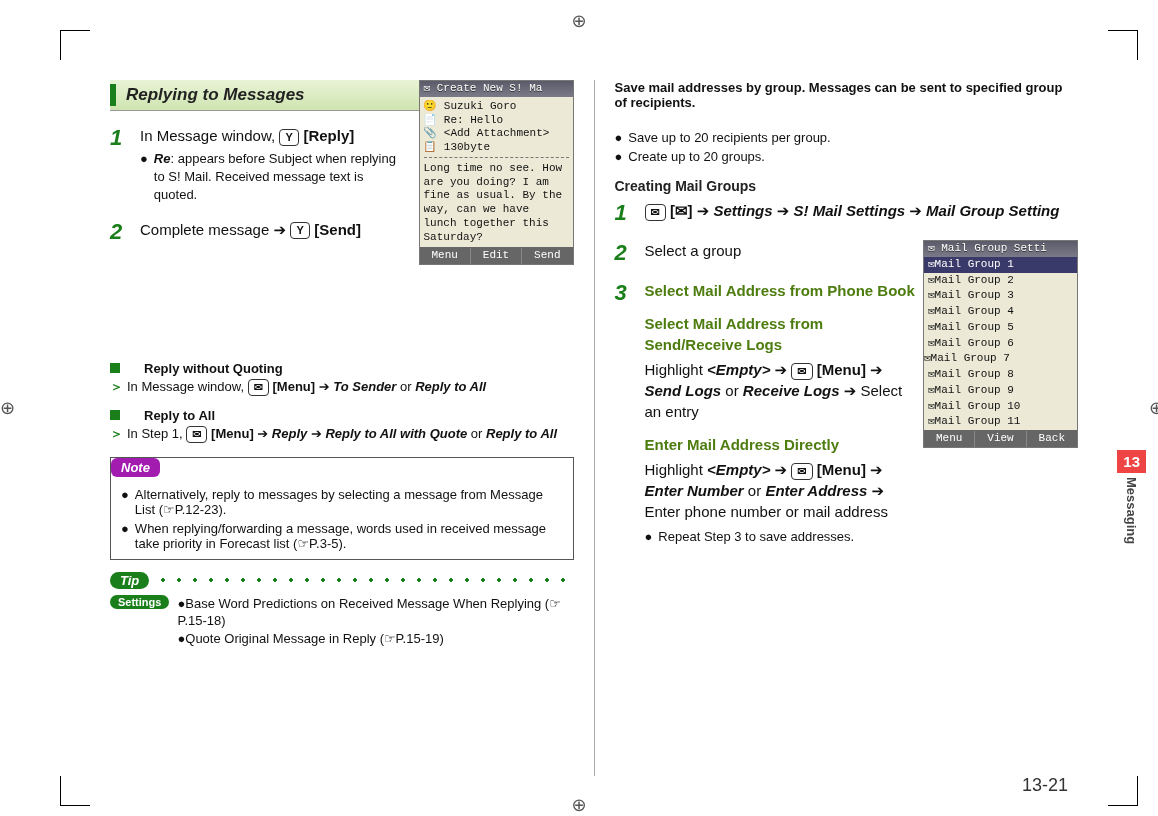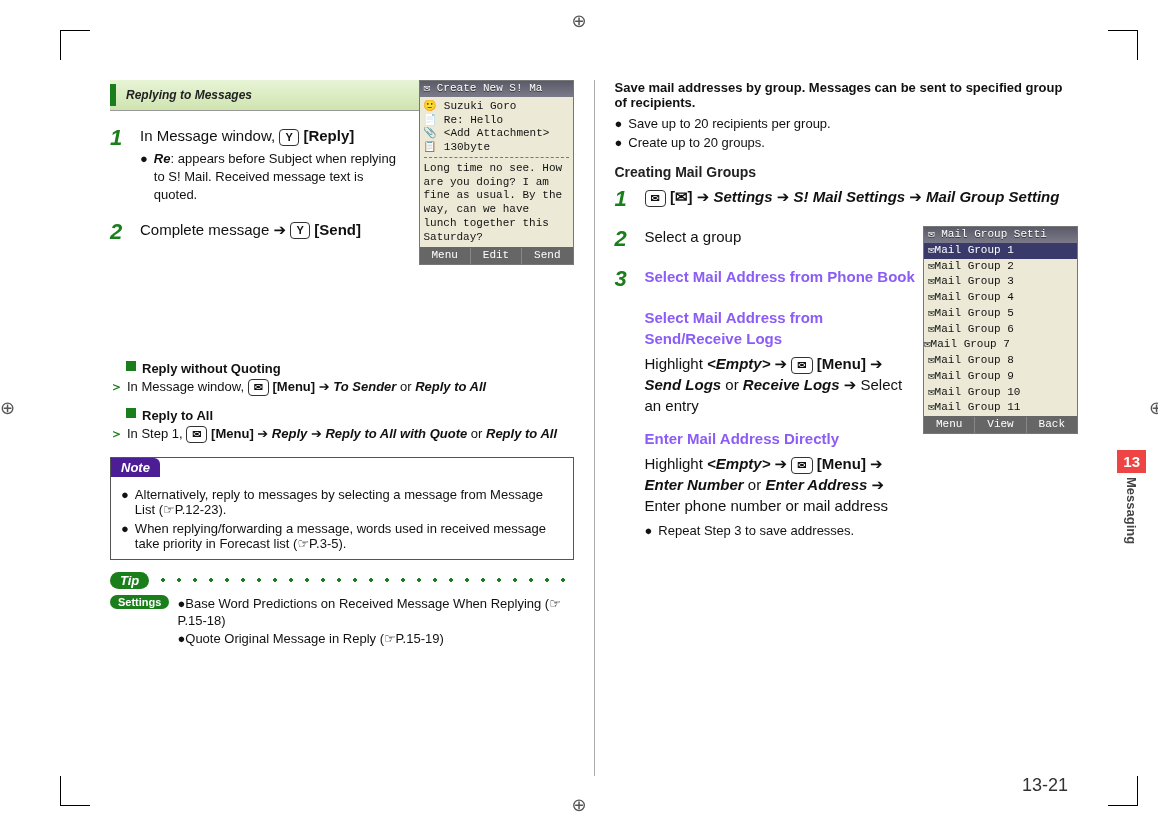"Replying to Messages" .section-header .title { font-size: 12px -> 17px }
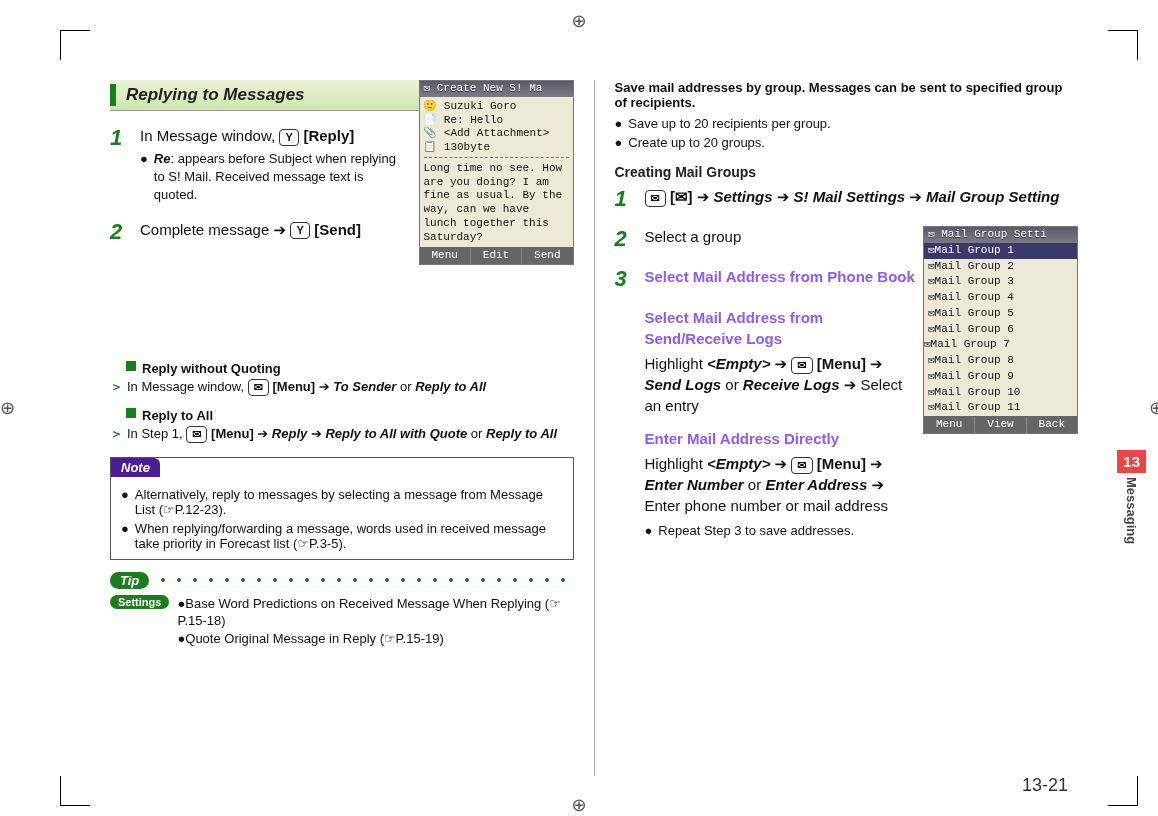"Save mail addresses by group." .intro { margin-bottom: 6px -> 20px }
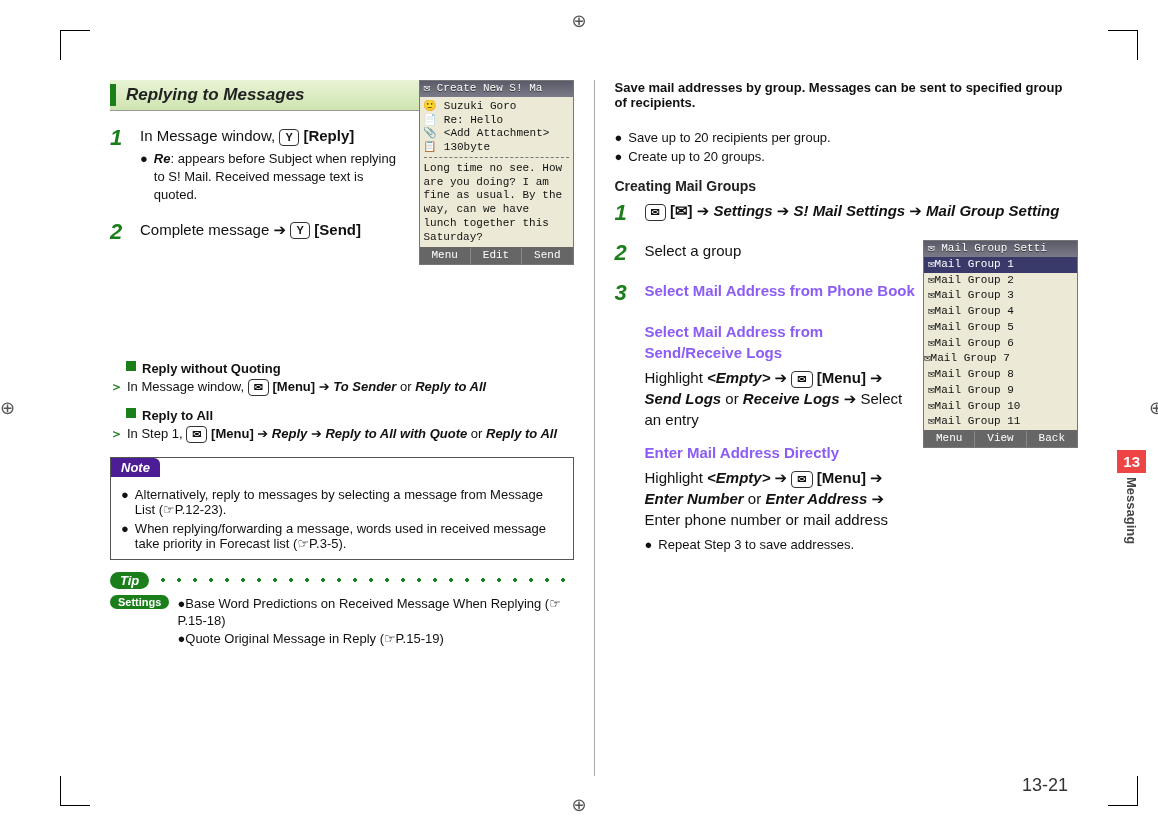"Select Mail Address from Phone" .green { color: #8b5cf6 -> #4d7c0f }
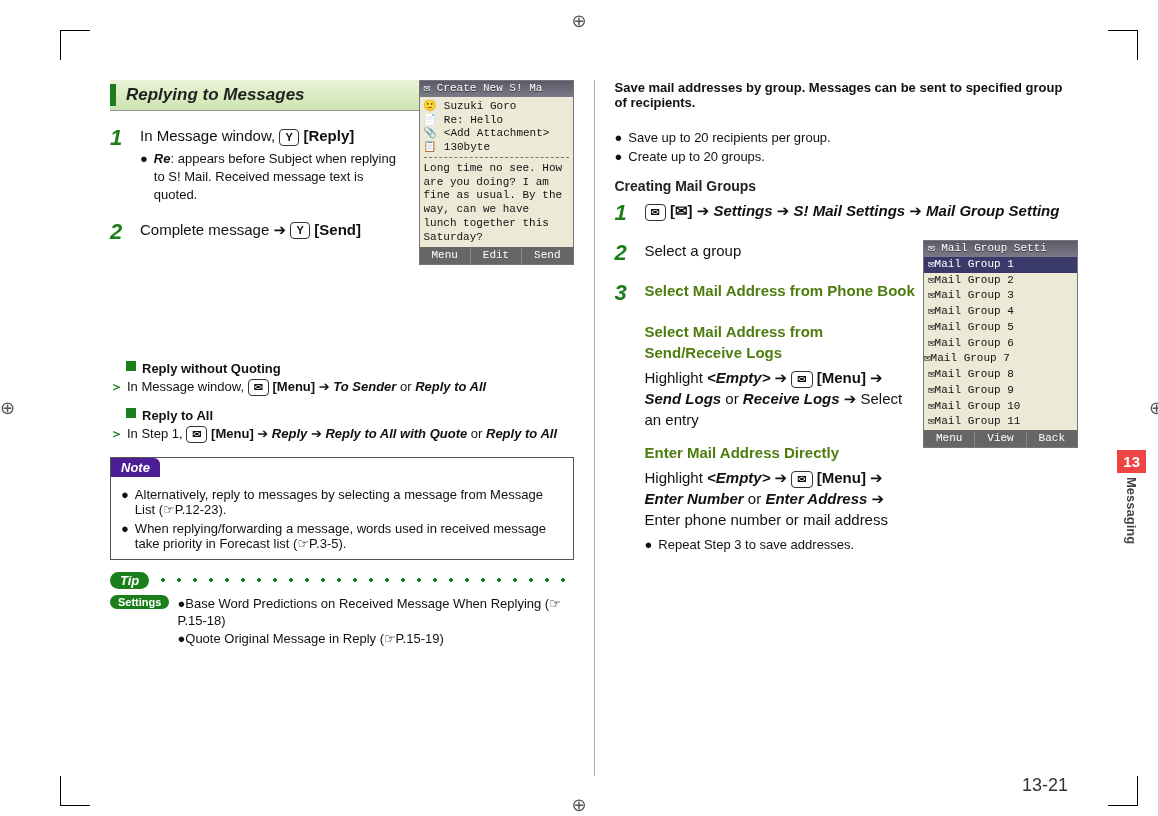"Select Mail Address from Send/Receive" div.green { margin-top: 20px -> 12px }
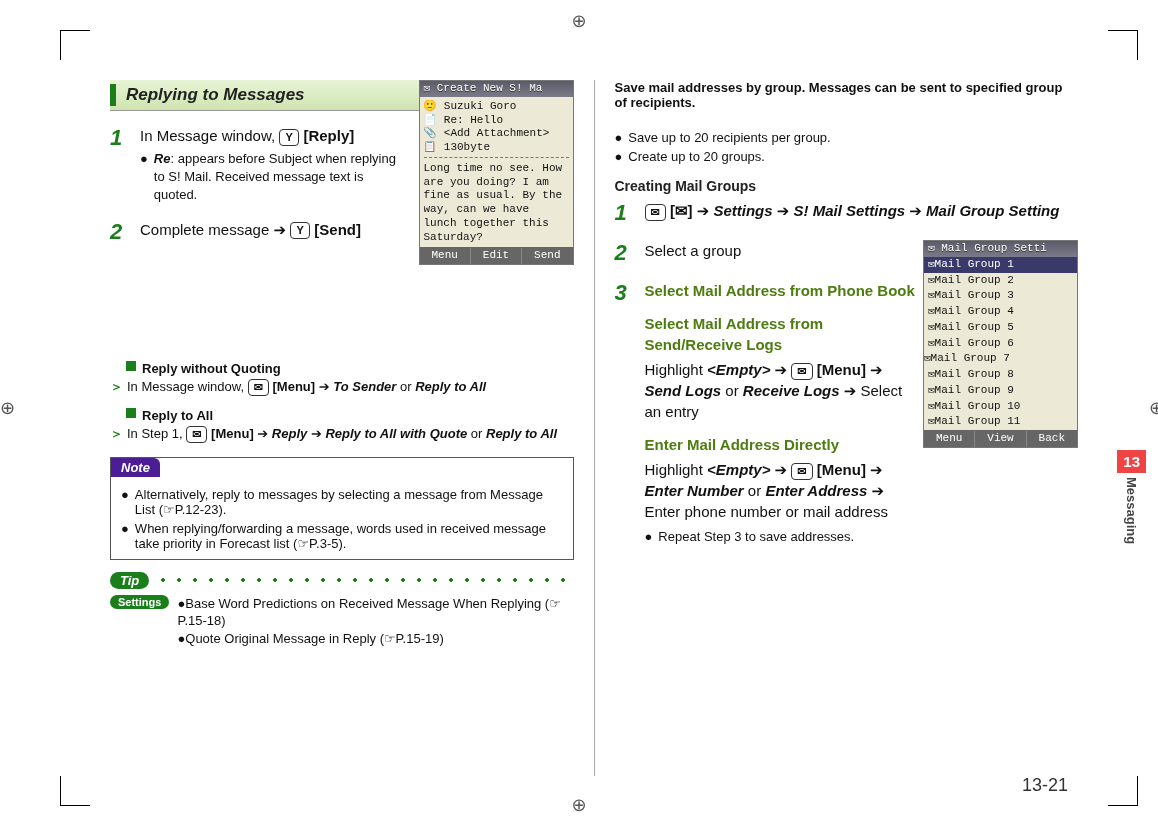"Reply without Quoting" .sub-heading { align-items: flex-start -> center; gap: 6px -> 24px; margin-left: 16px -> none }
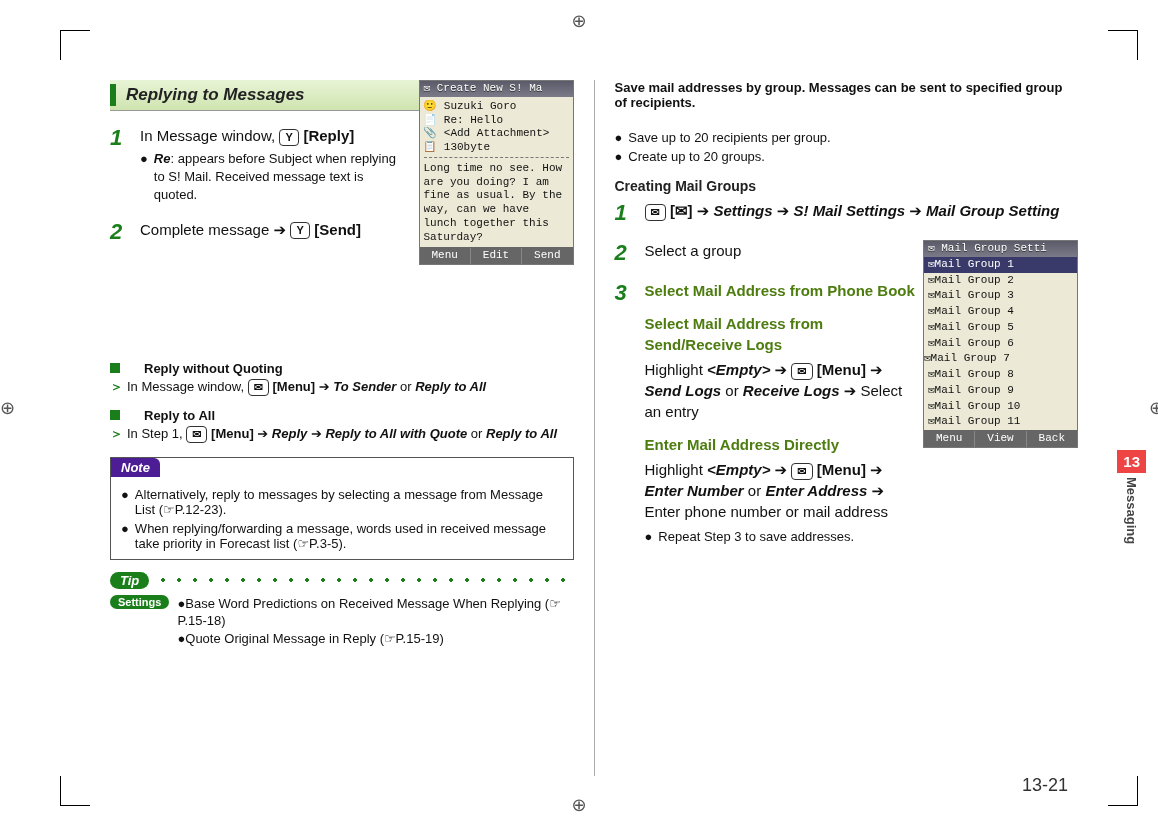"Note" .note-title { background: #4c1d95 -> #a21caf; border-radius: none -> 6px }
